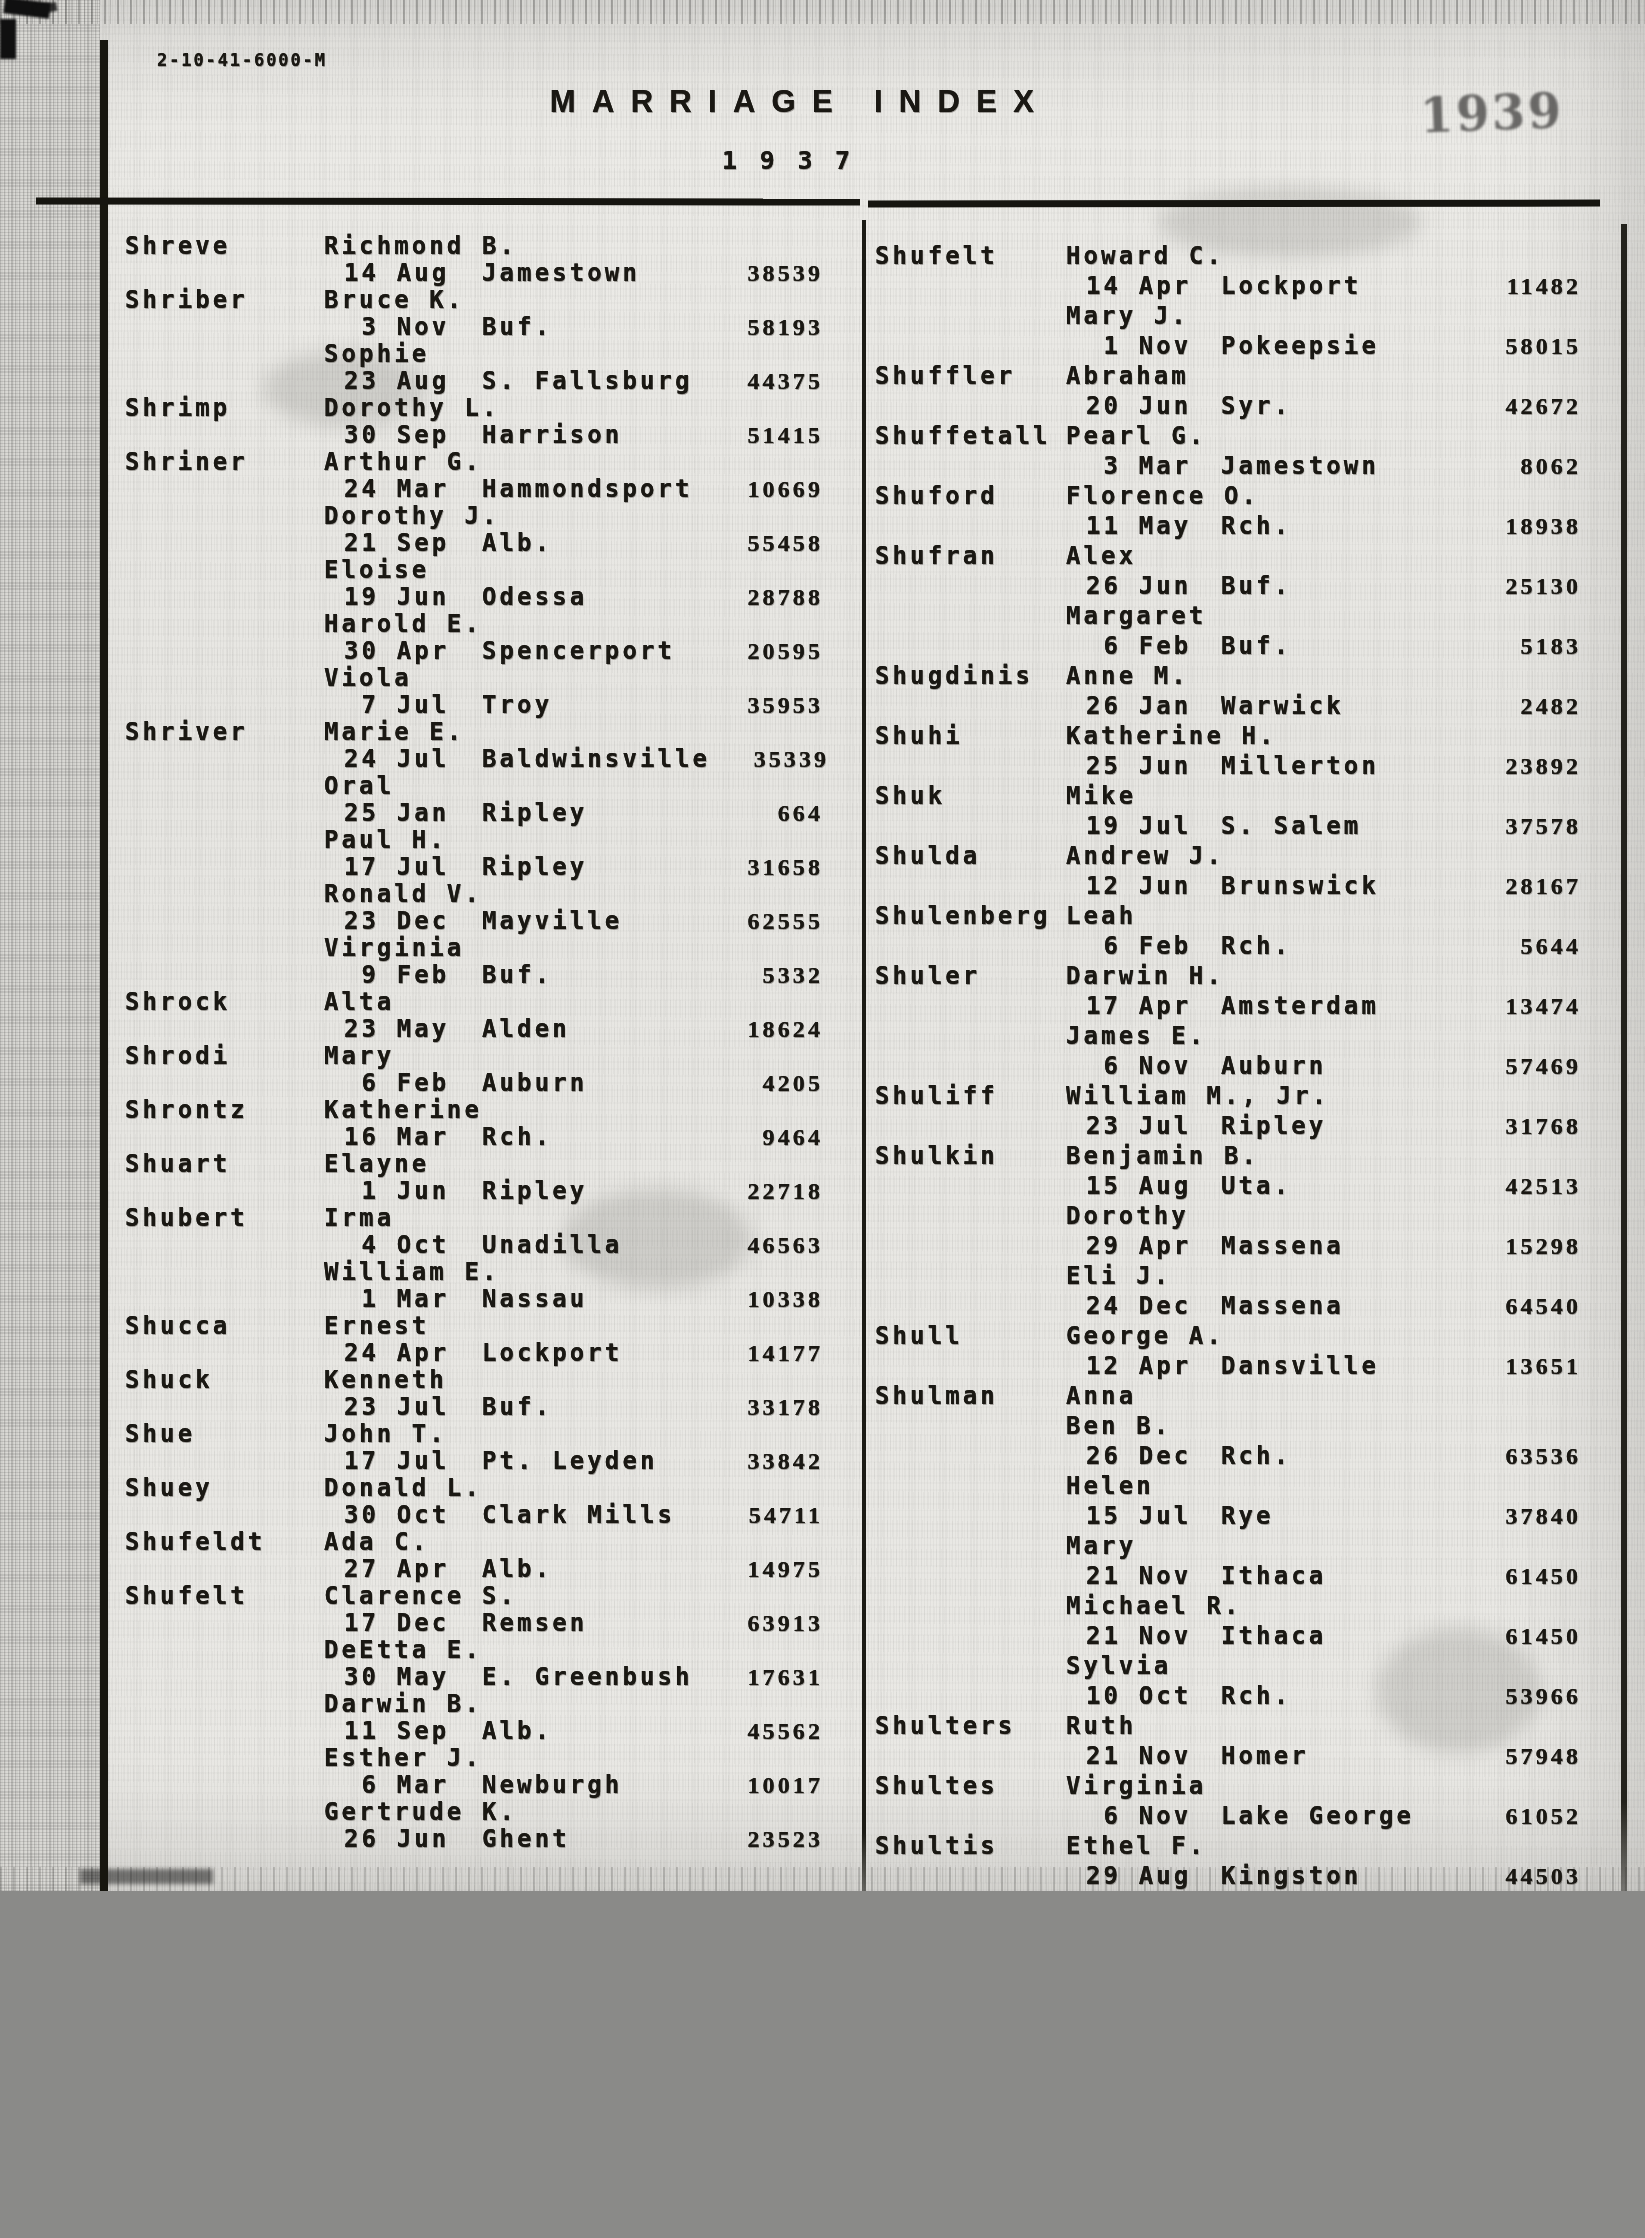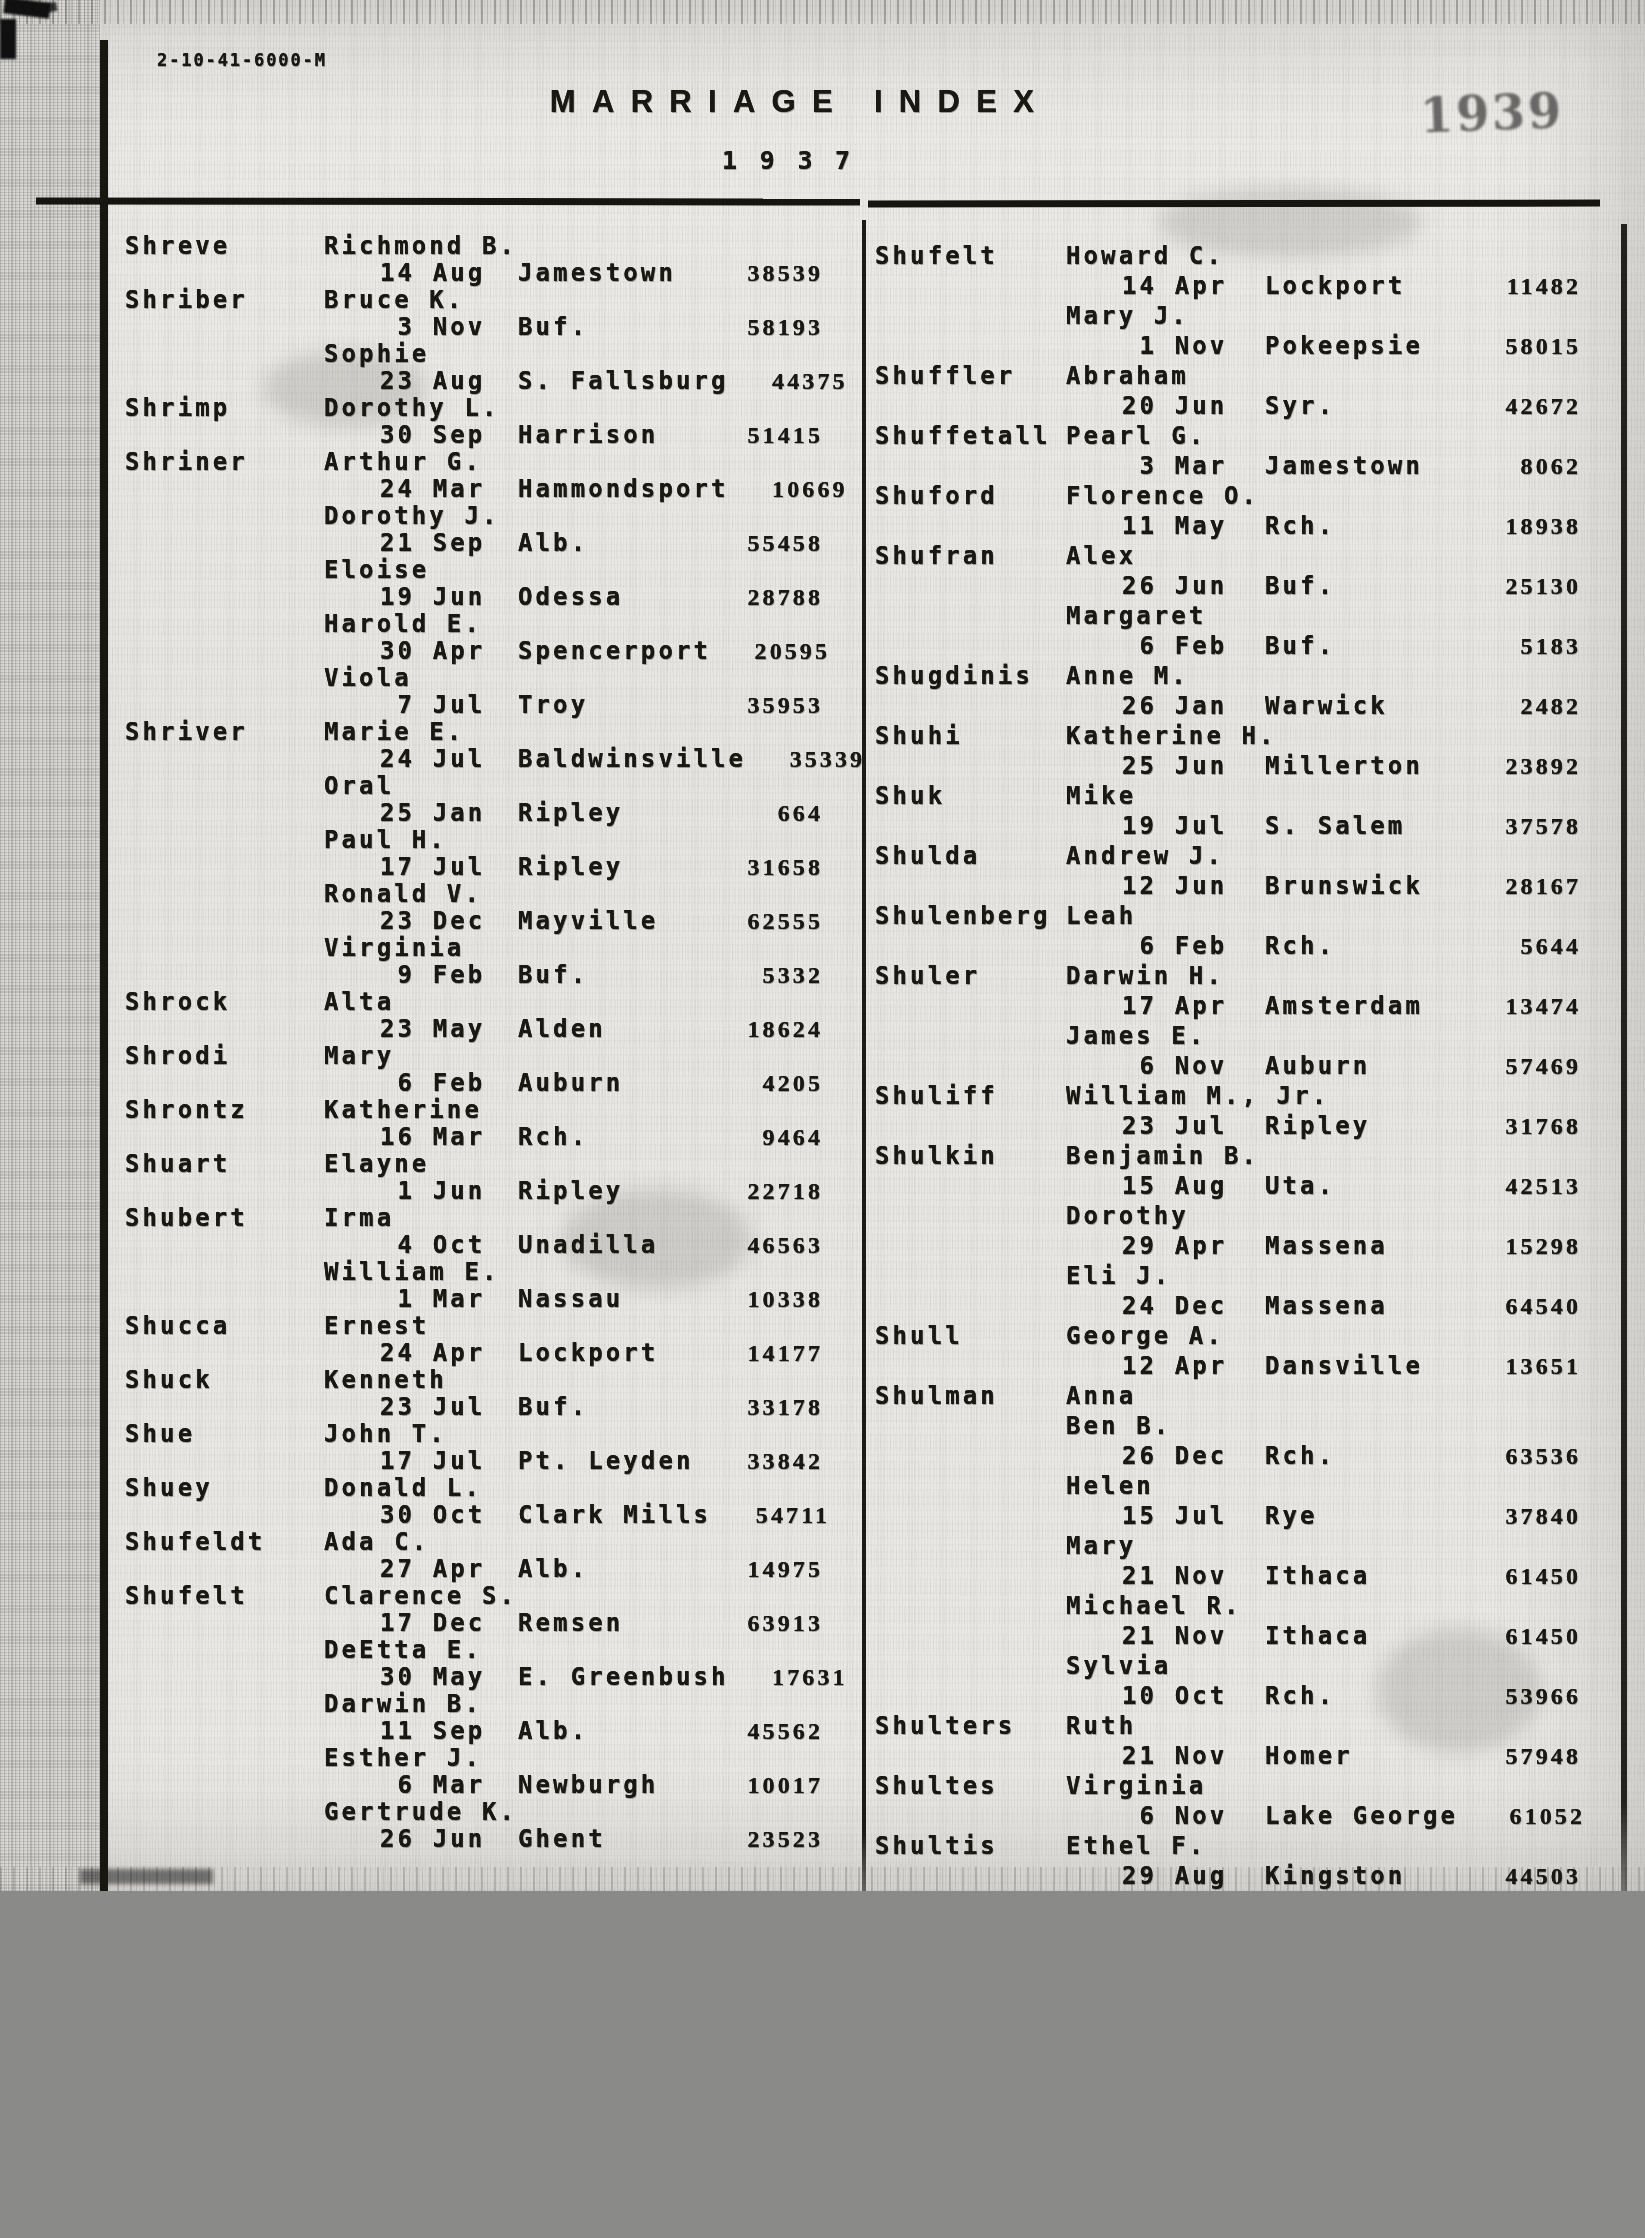"14 Aug" .date { margin-left: 36px -> none }
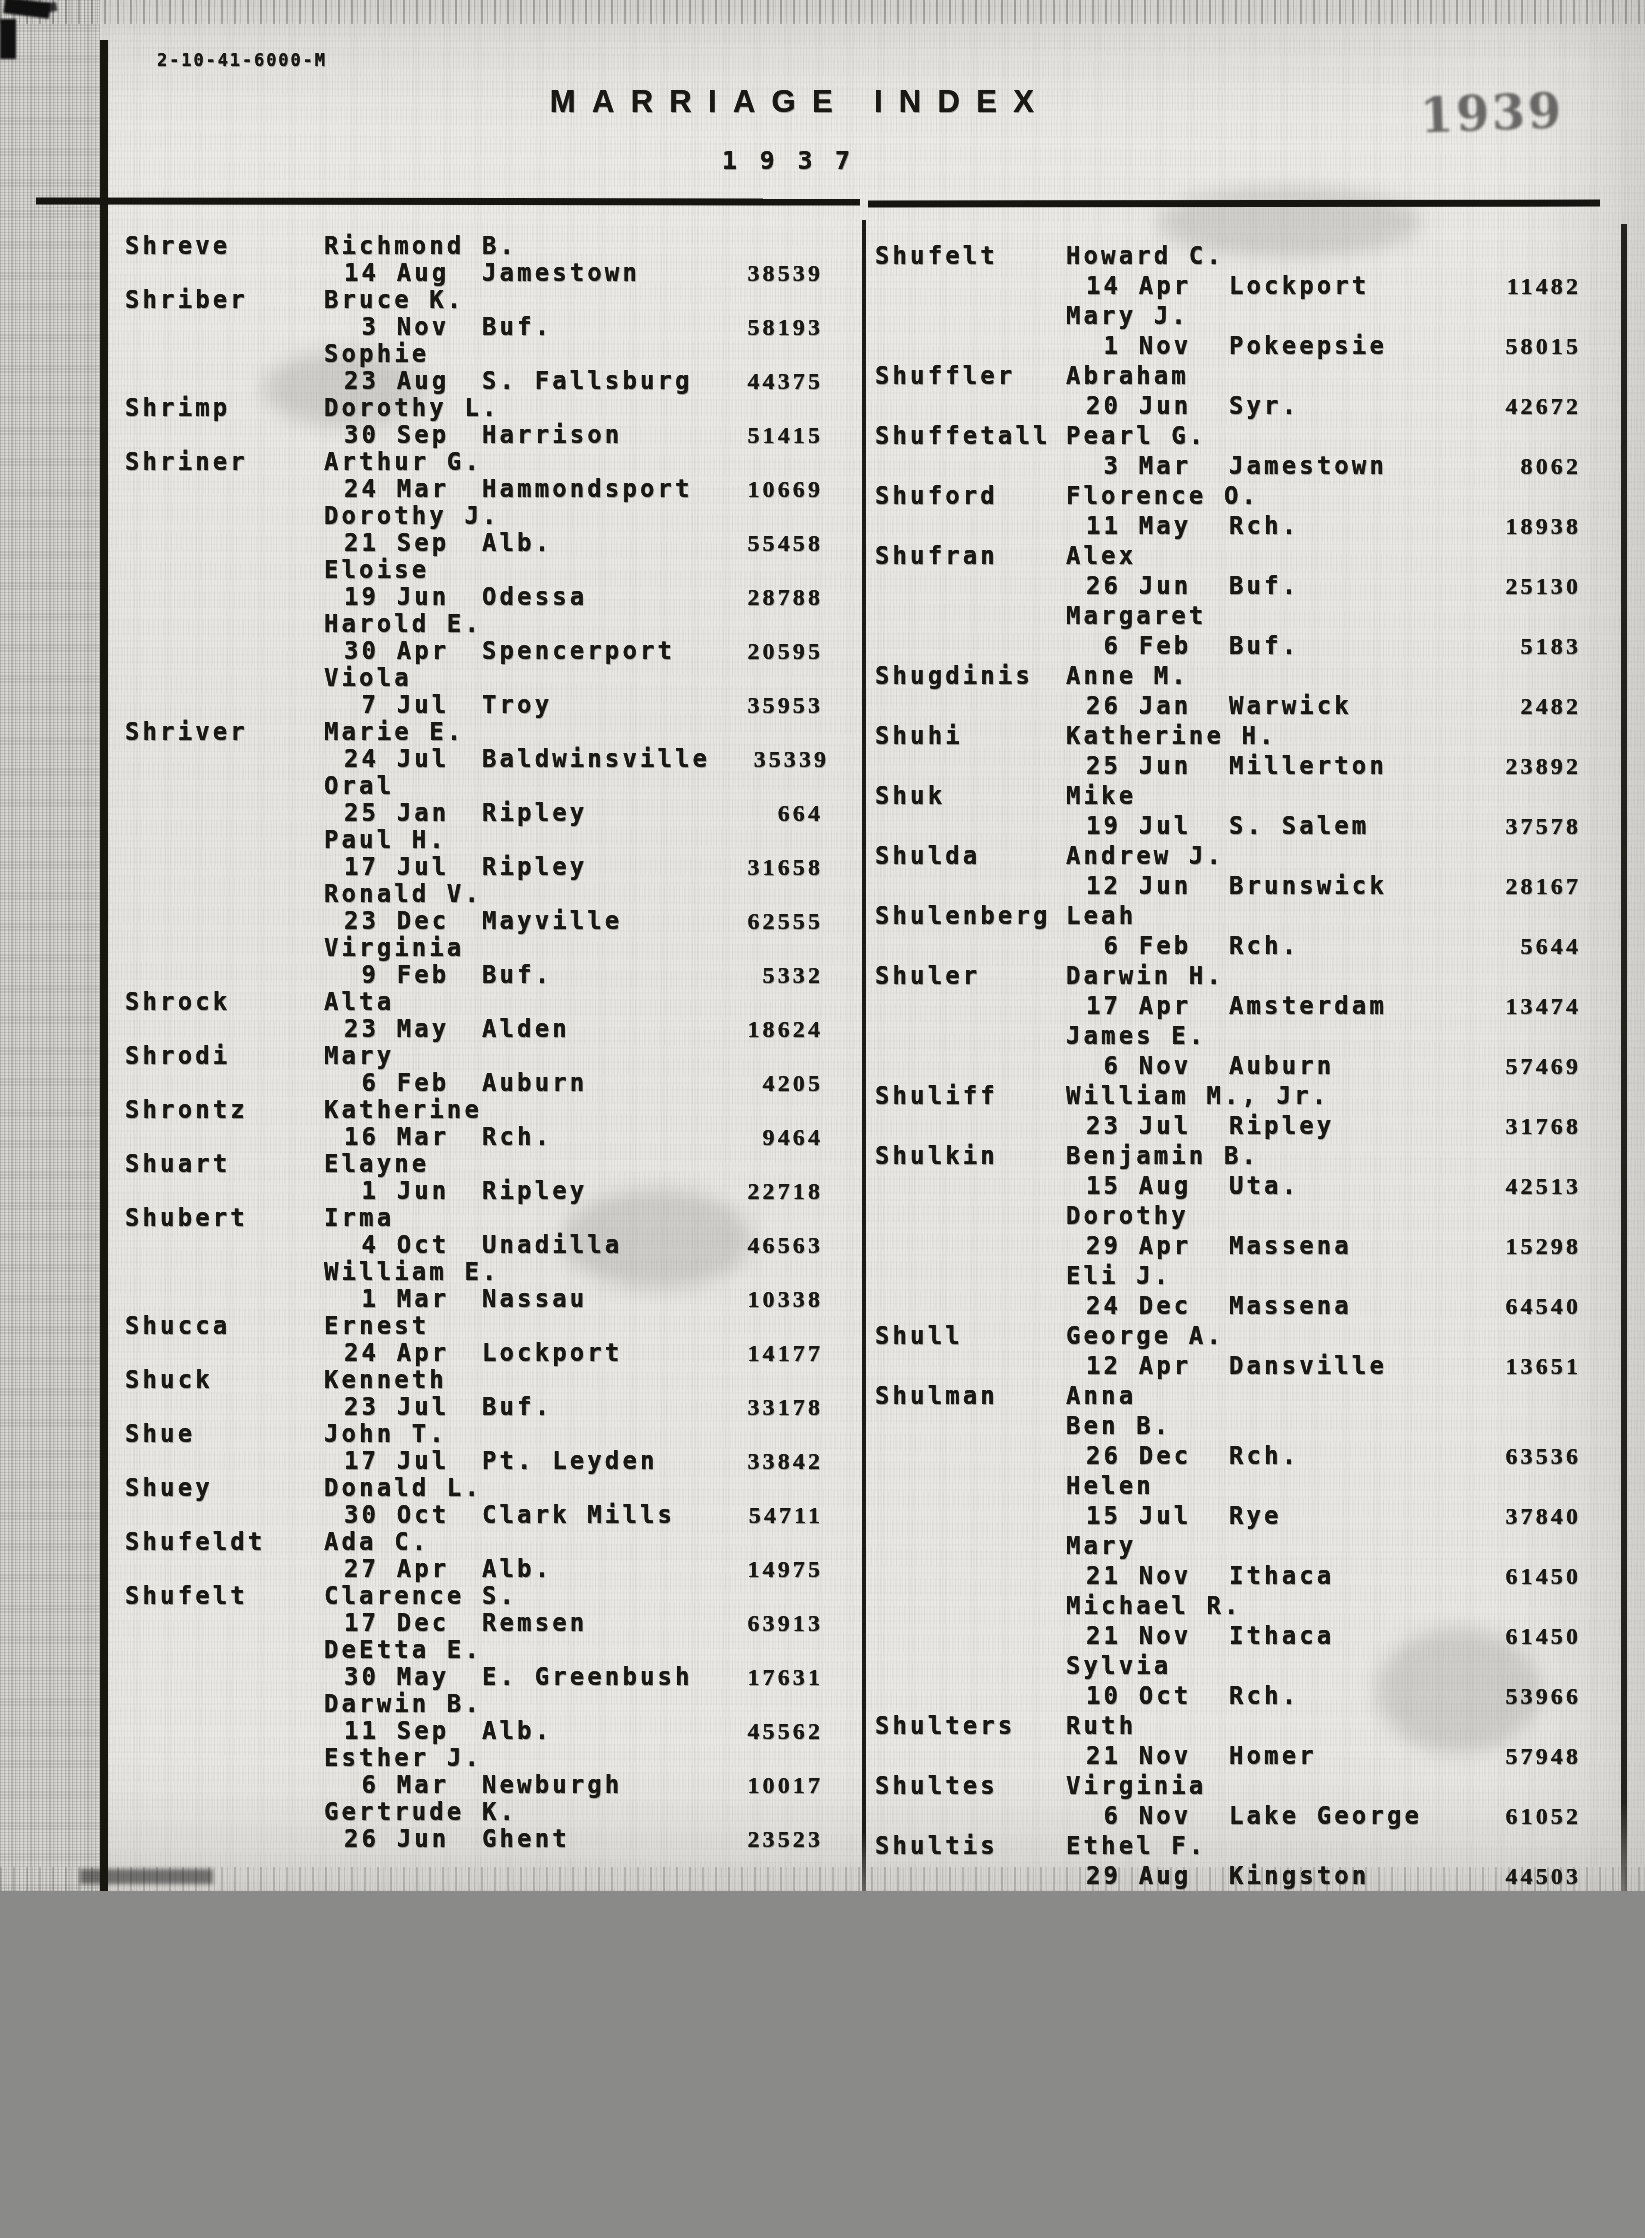"14 Apr" .col-right .detail-row { gap: 8px -> none }
